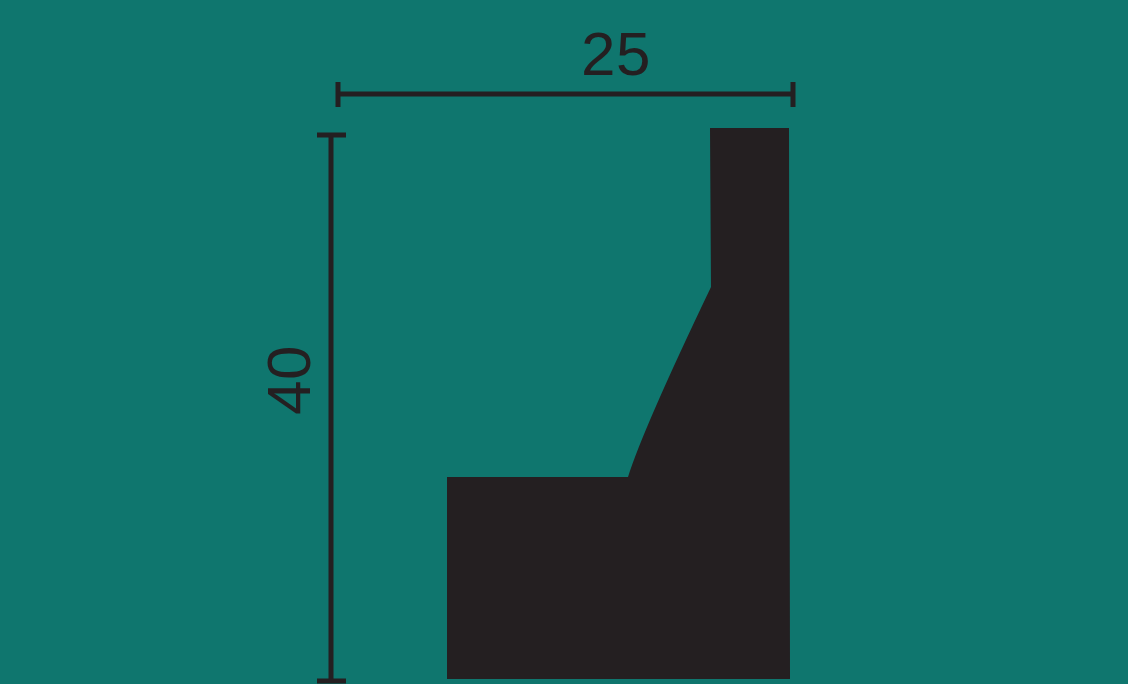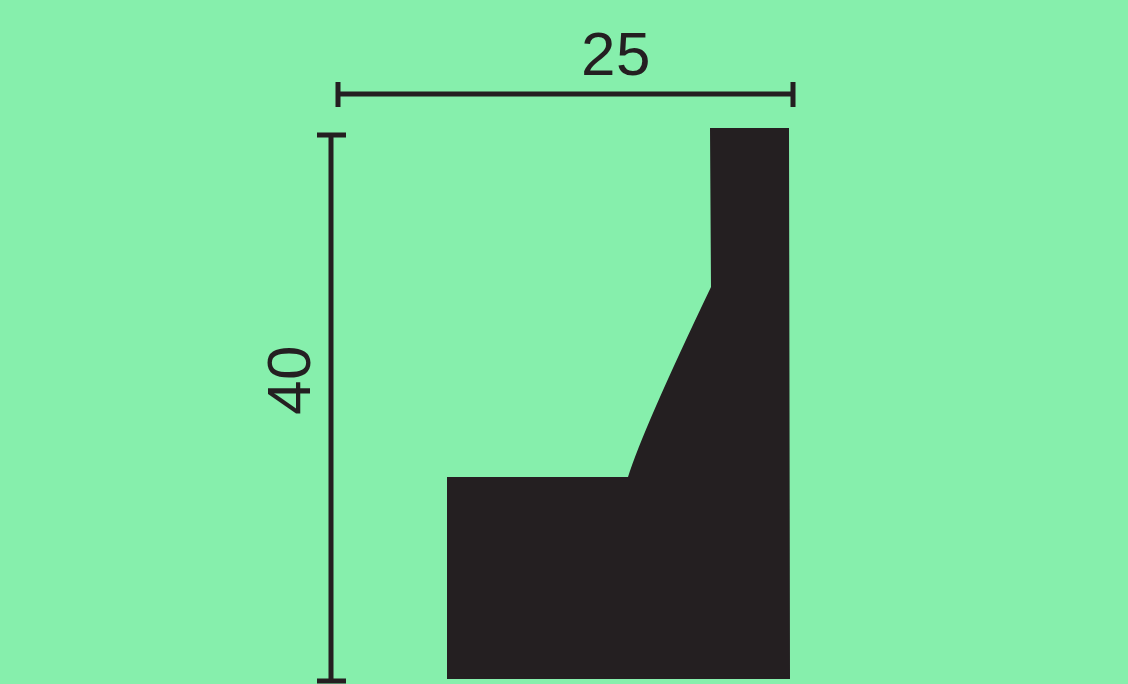"25" .canvas { background: #86efac -> #0f766e }
